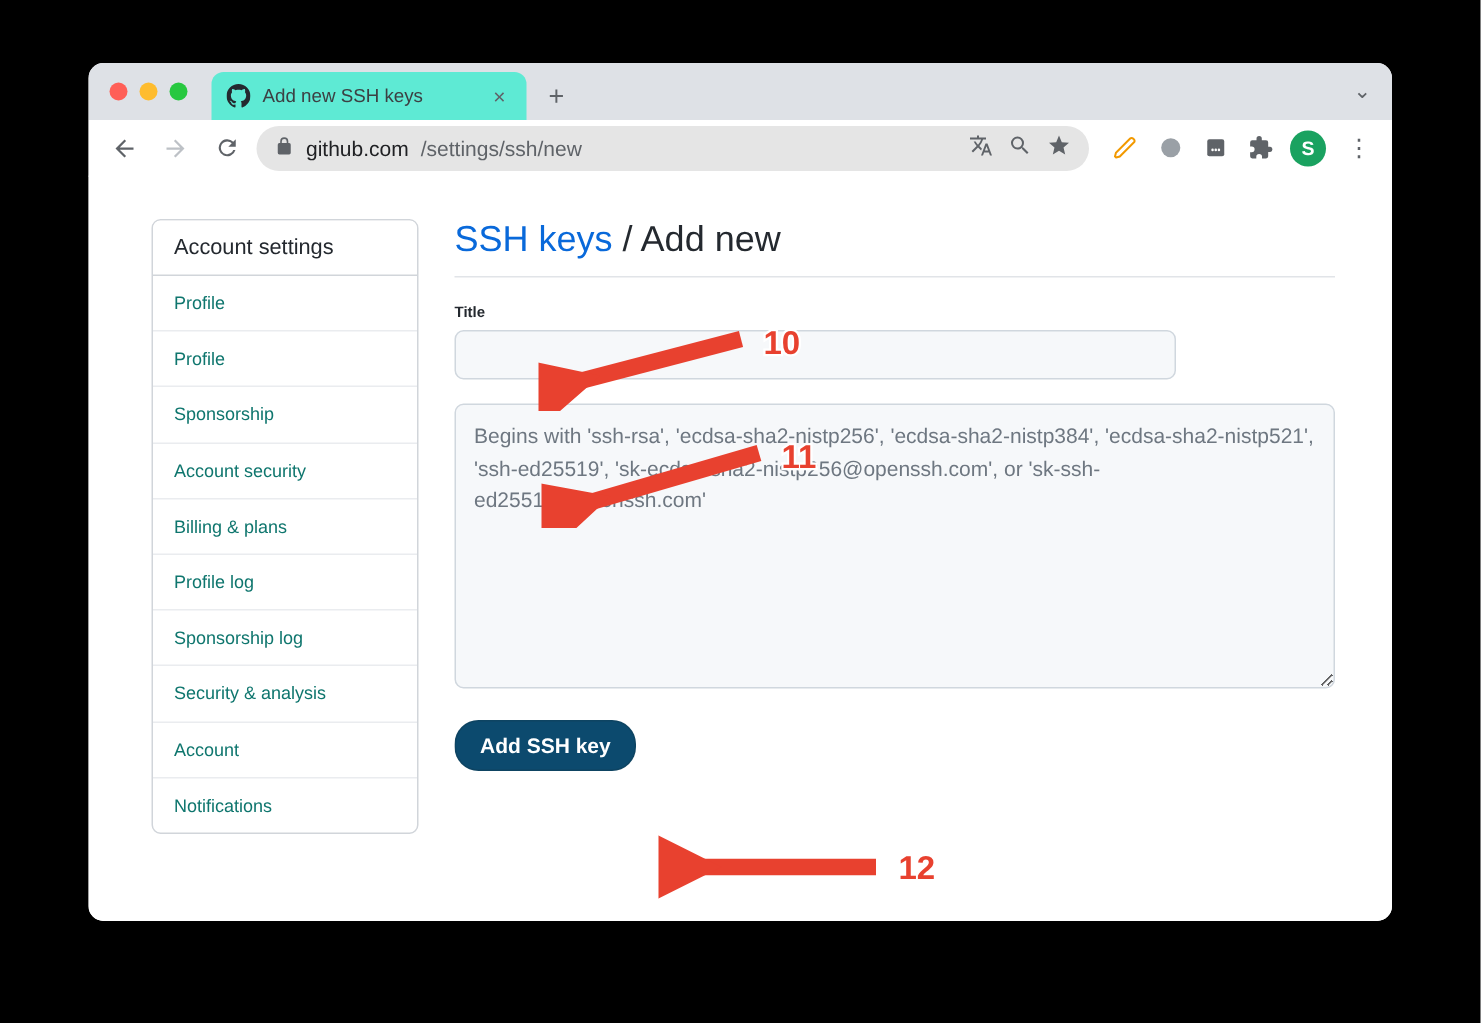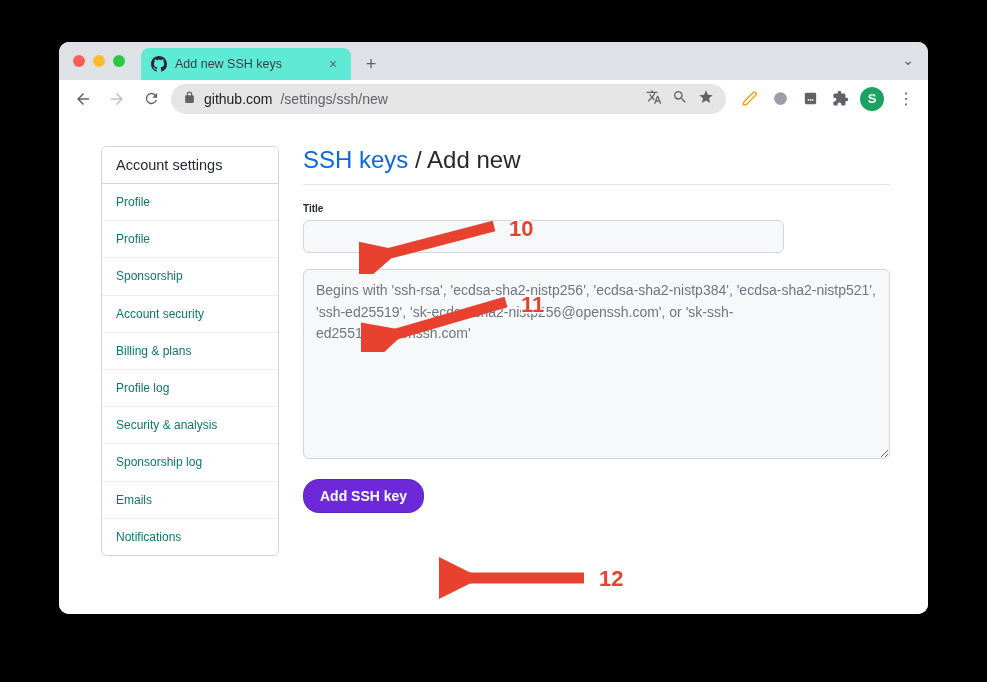"Security & analysis" div.side-item { order: before "Sponsorship log" -> after "Sponsorship log" }
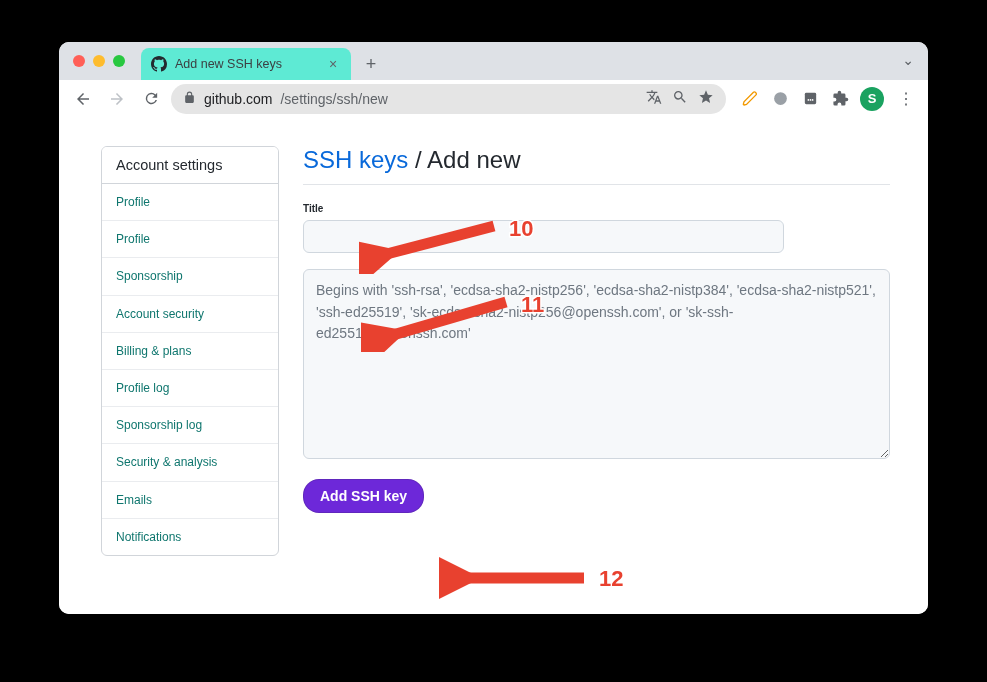"Emails" div.side-item { text: Emails -> Account }
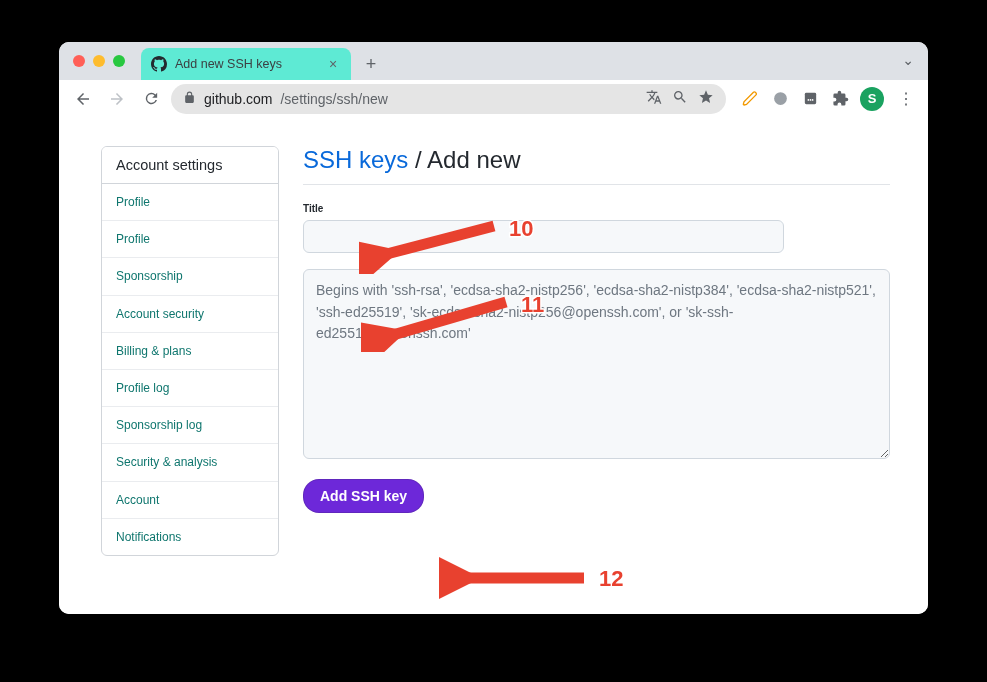"Add SSH key" .btn-primary { background: #6d28d9 -> #0c4a6e }
